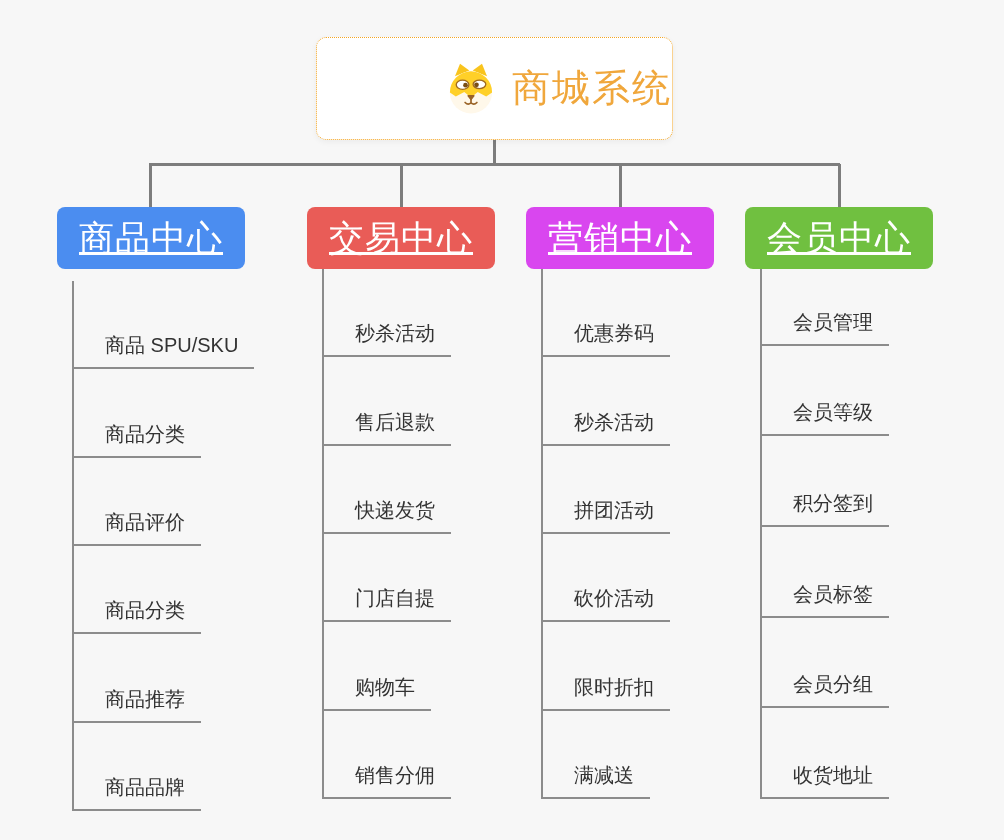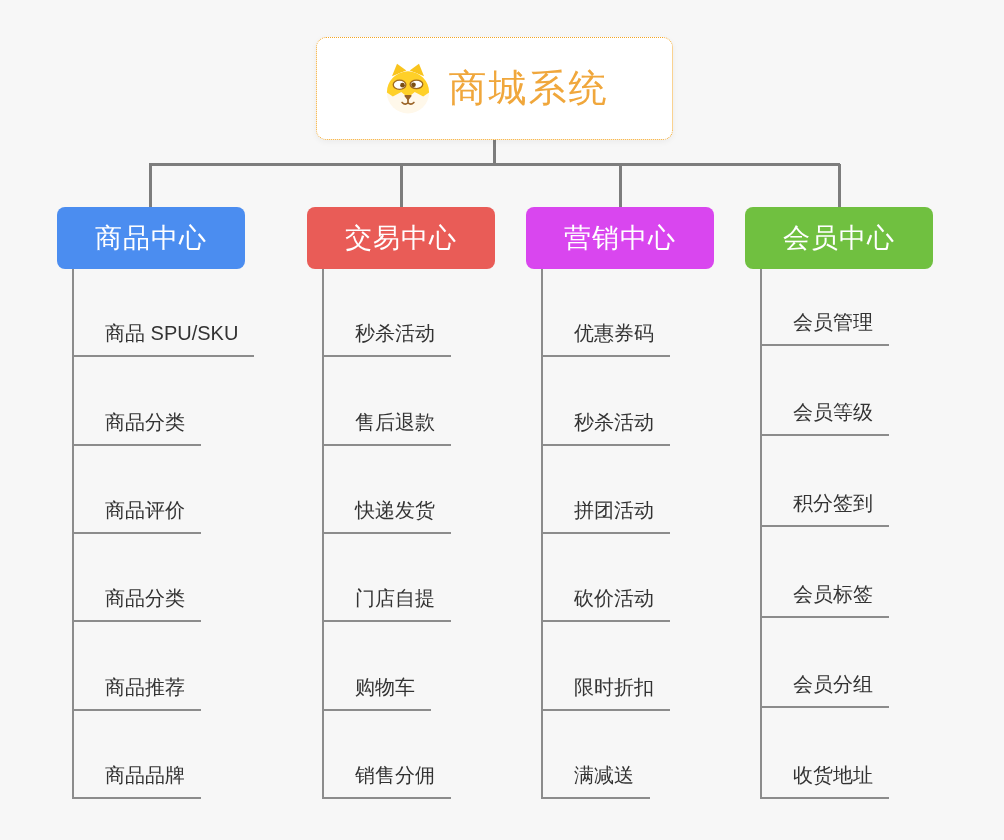"商城系统" .root-card { justify-content: center -> flex-end }
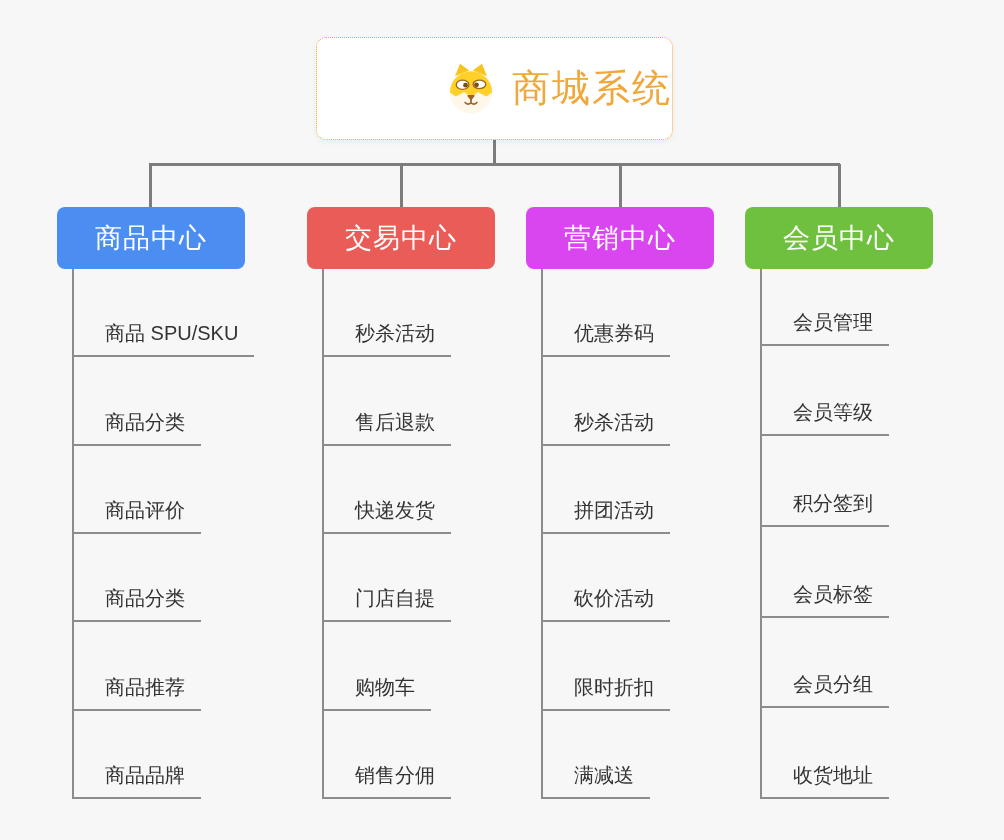"商品中心" .branch-header { font-size: 27px -> 35px; text-decoration: none -> underline }
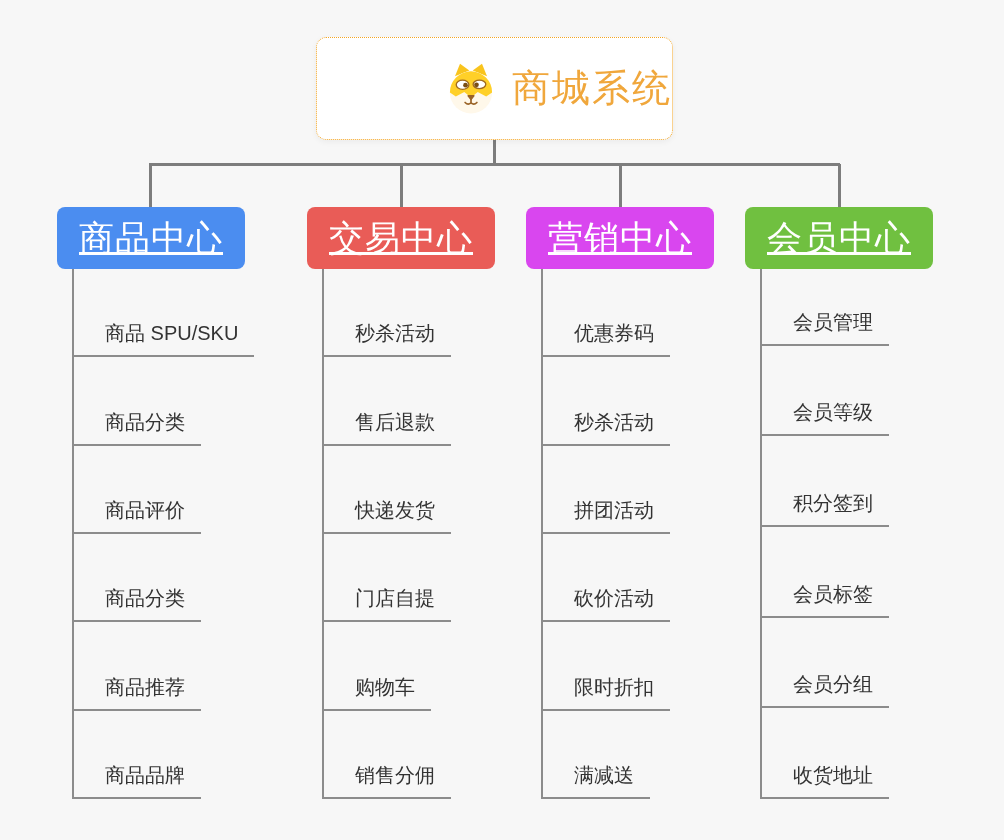"商品 SPU/SKU" div.branch-col { margin-top: none -> 12px }
